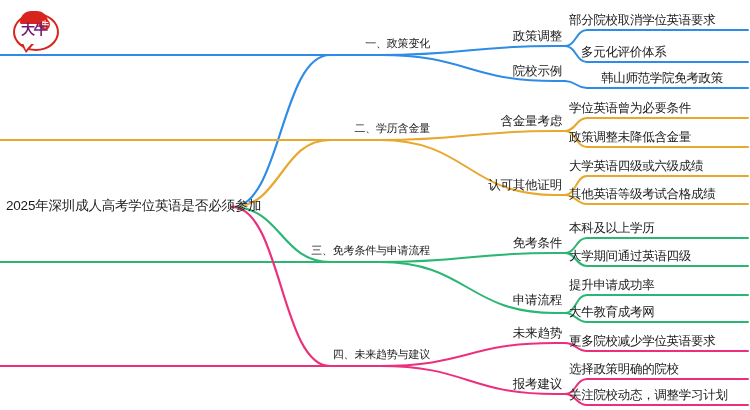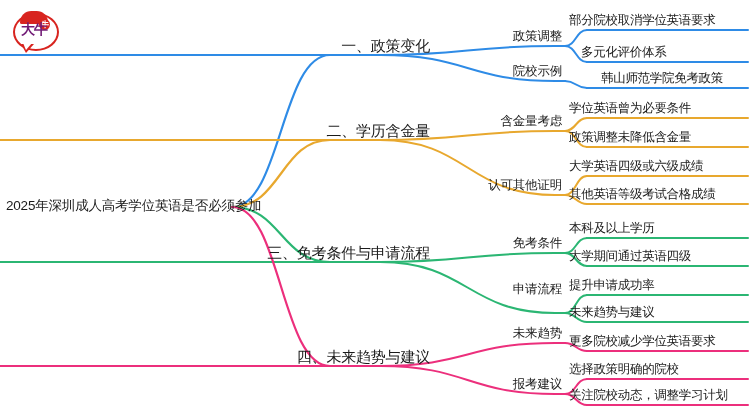"一、政策变化" .lvl1-label { font-size: 15px -> 11px }
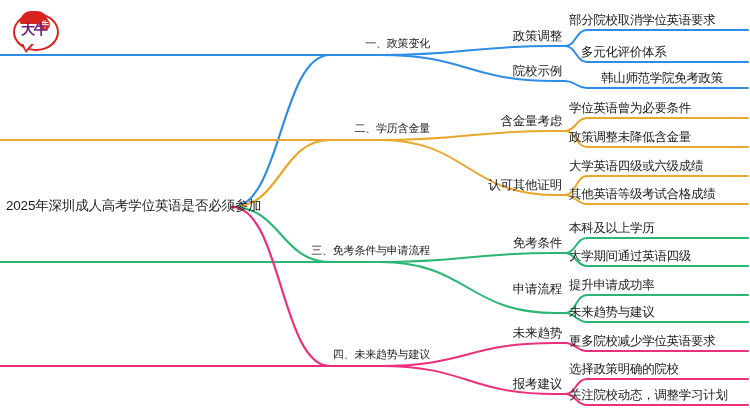"申请流程" div.node { top: 283px -> 294px }
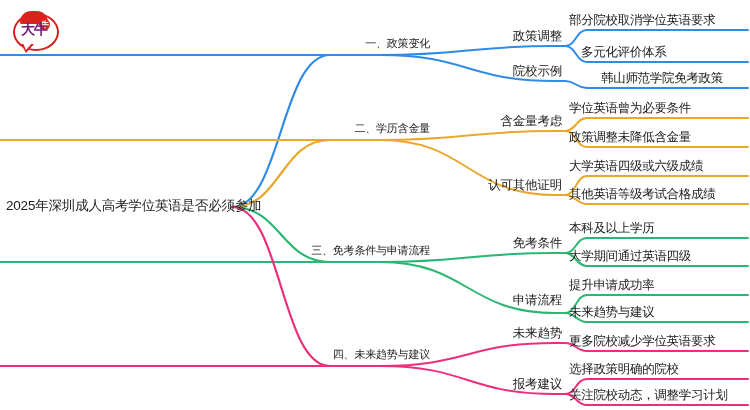"未来趋势与建议" div.node { text: 未来趋势与建议 -> 大牛教育成考网 }
